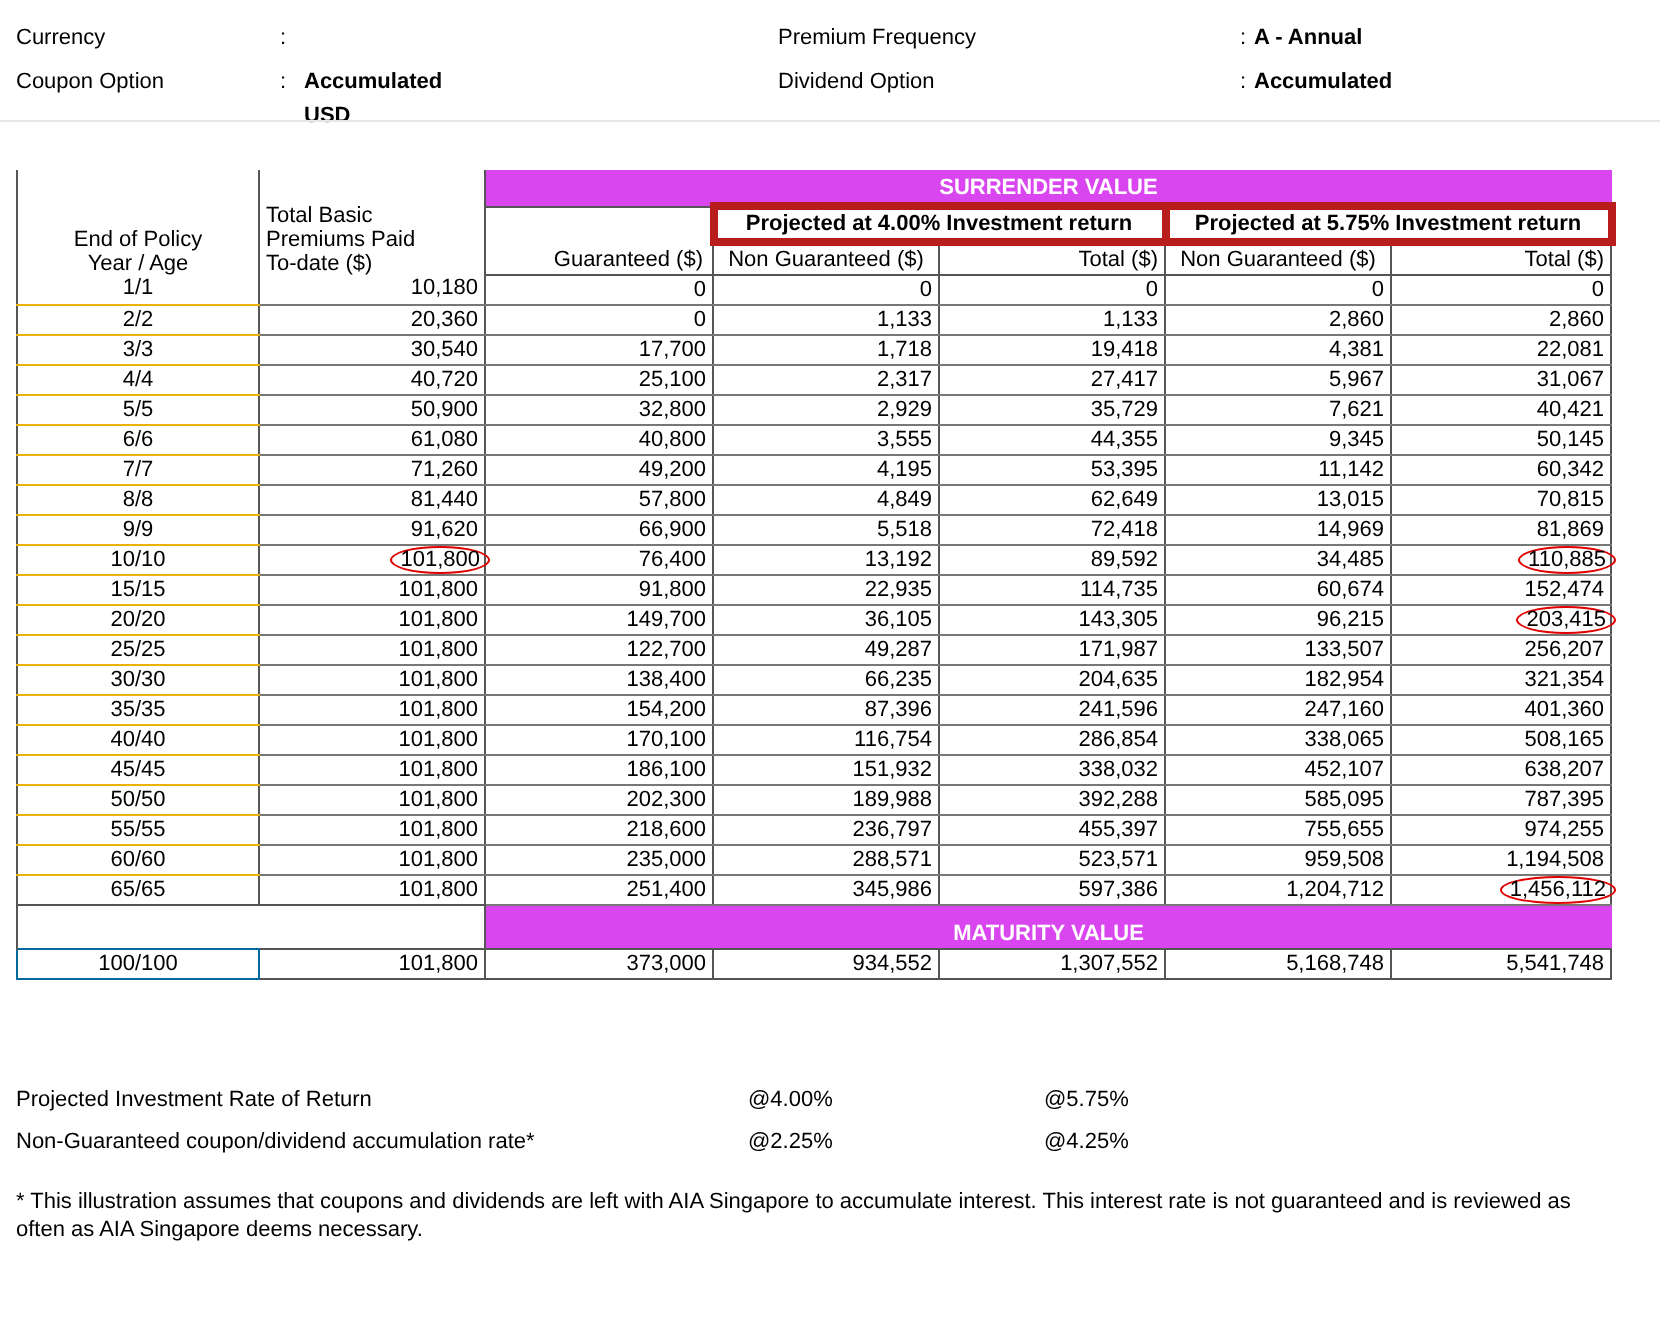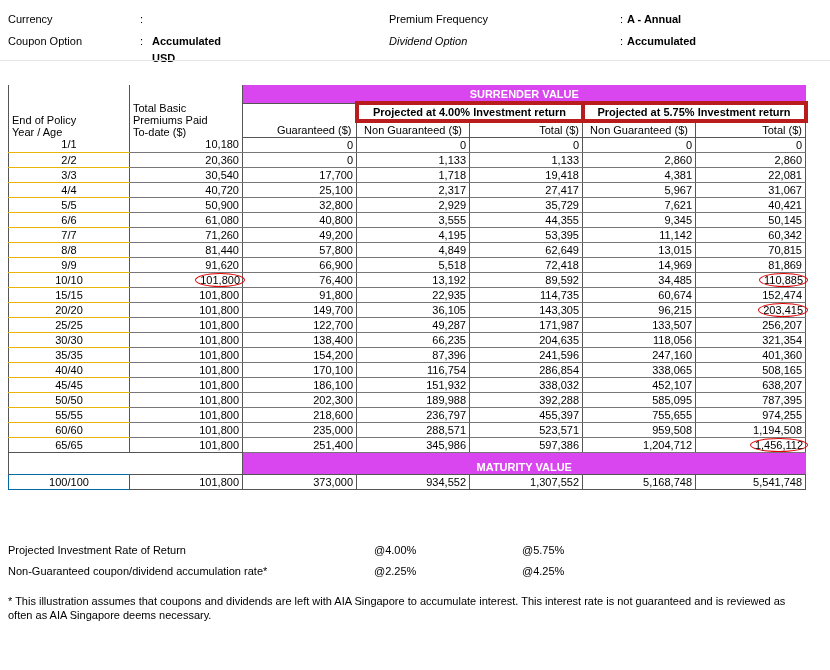"Dividend Option" span.k { font-style: italic -> none }
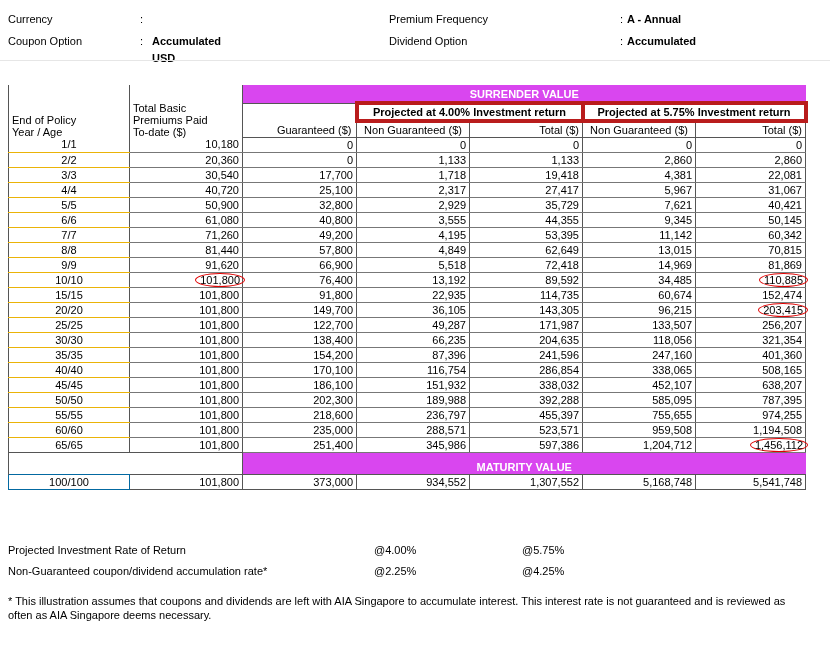"End of Policy" td.lefthead { text-align: none -> center }
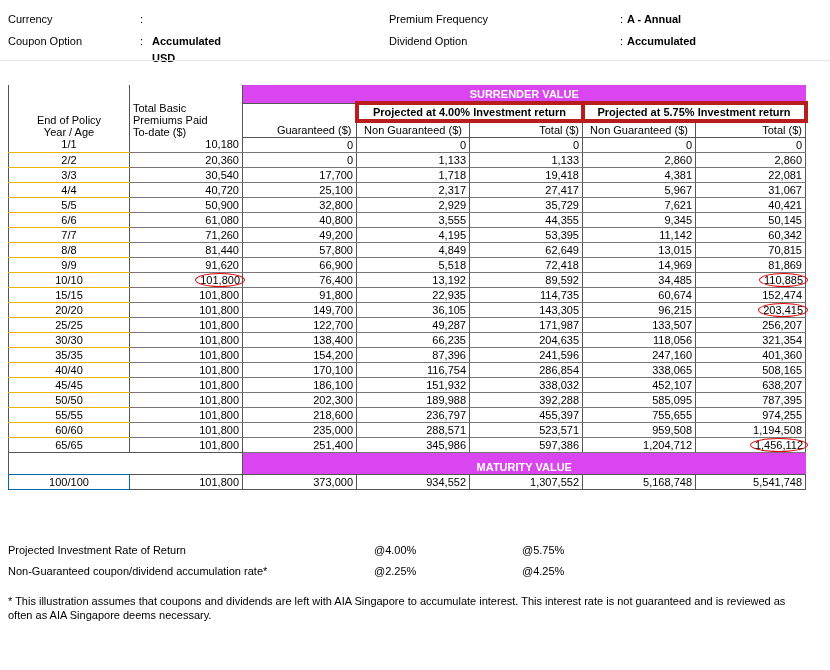"118,056" td.num { text: 118,056 -> 182,954 }
